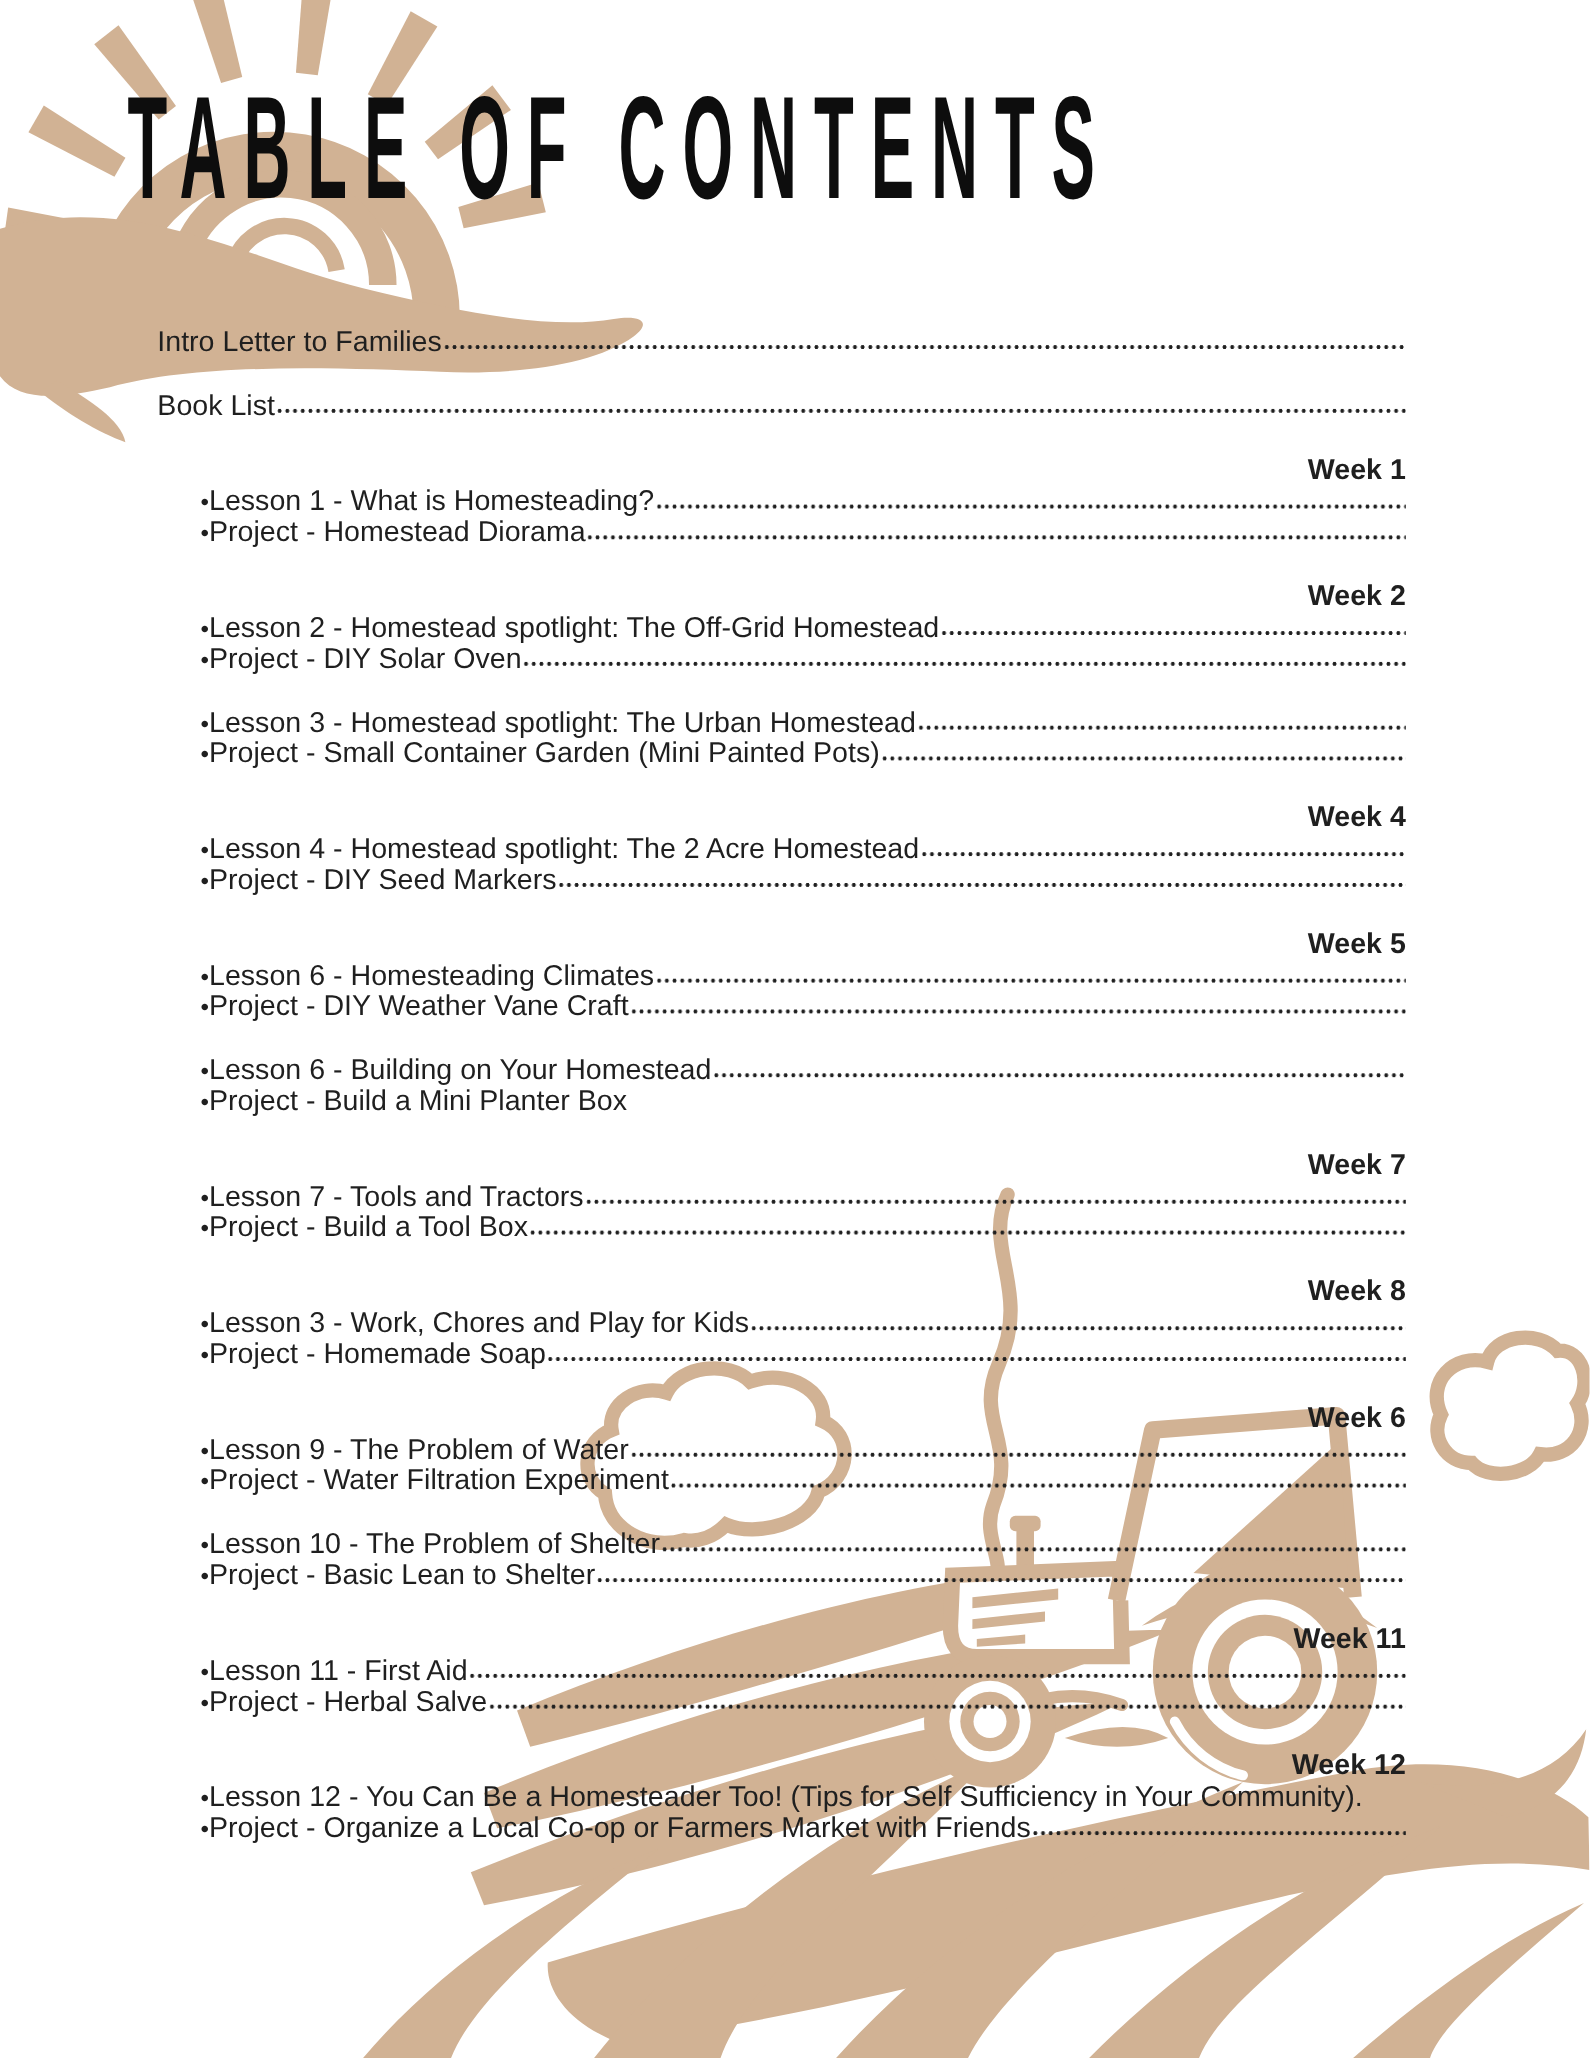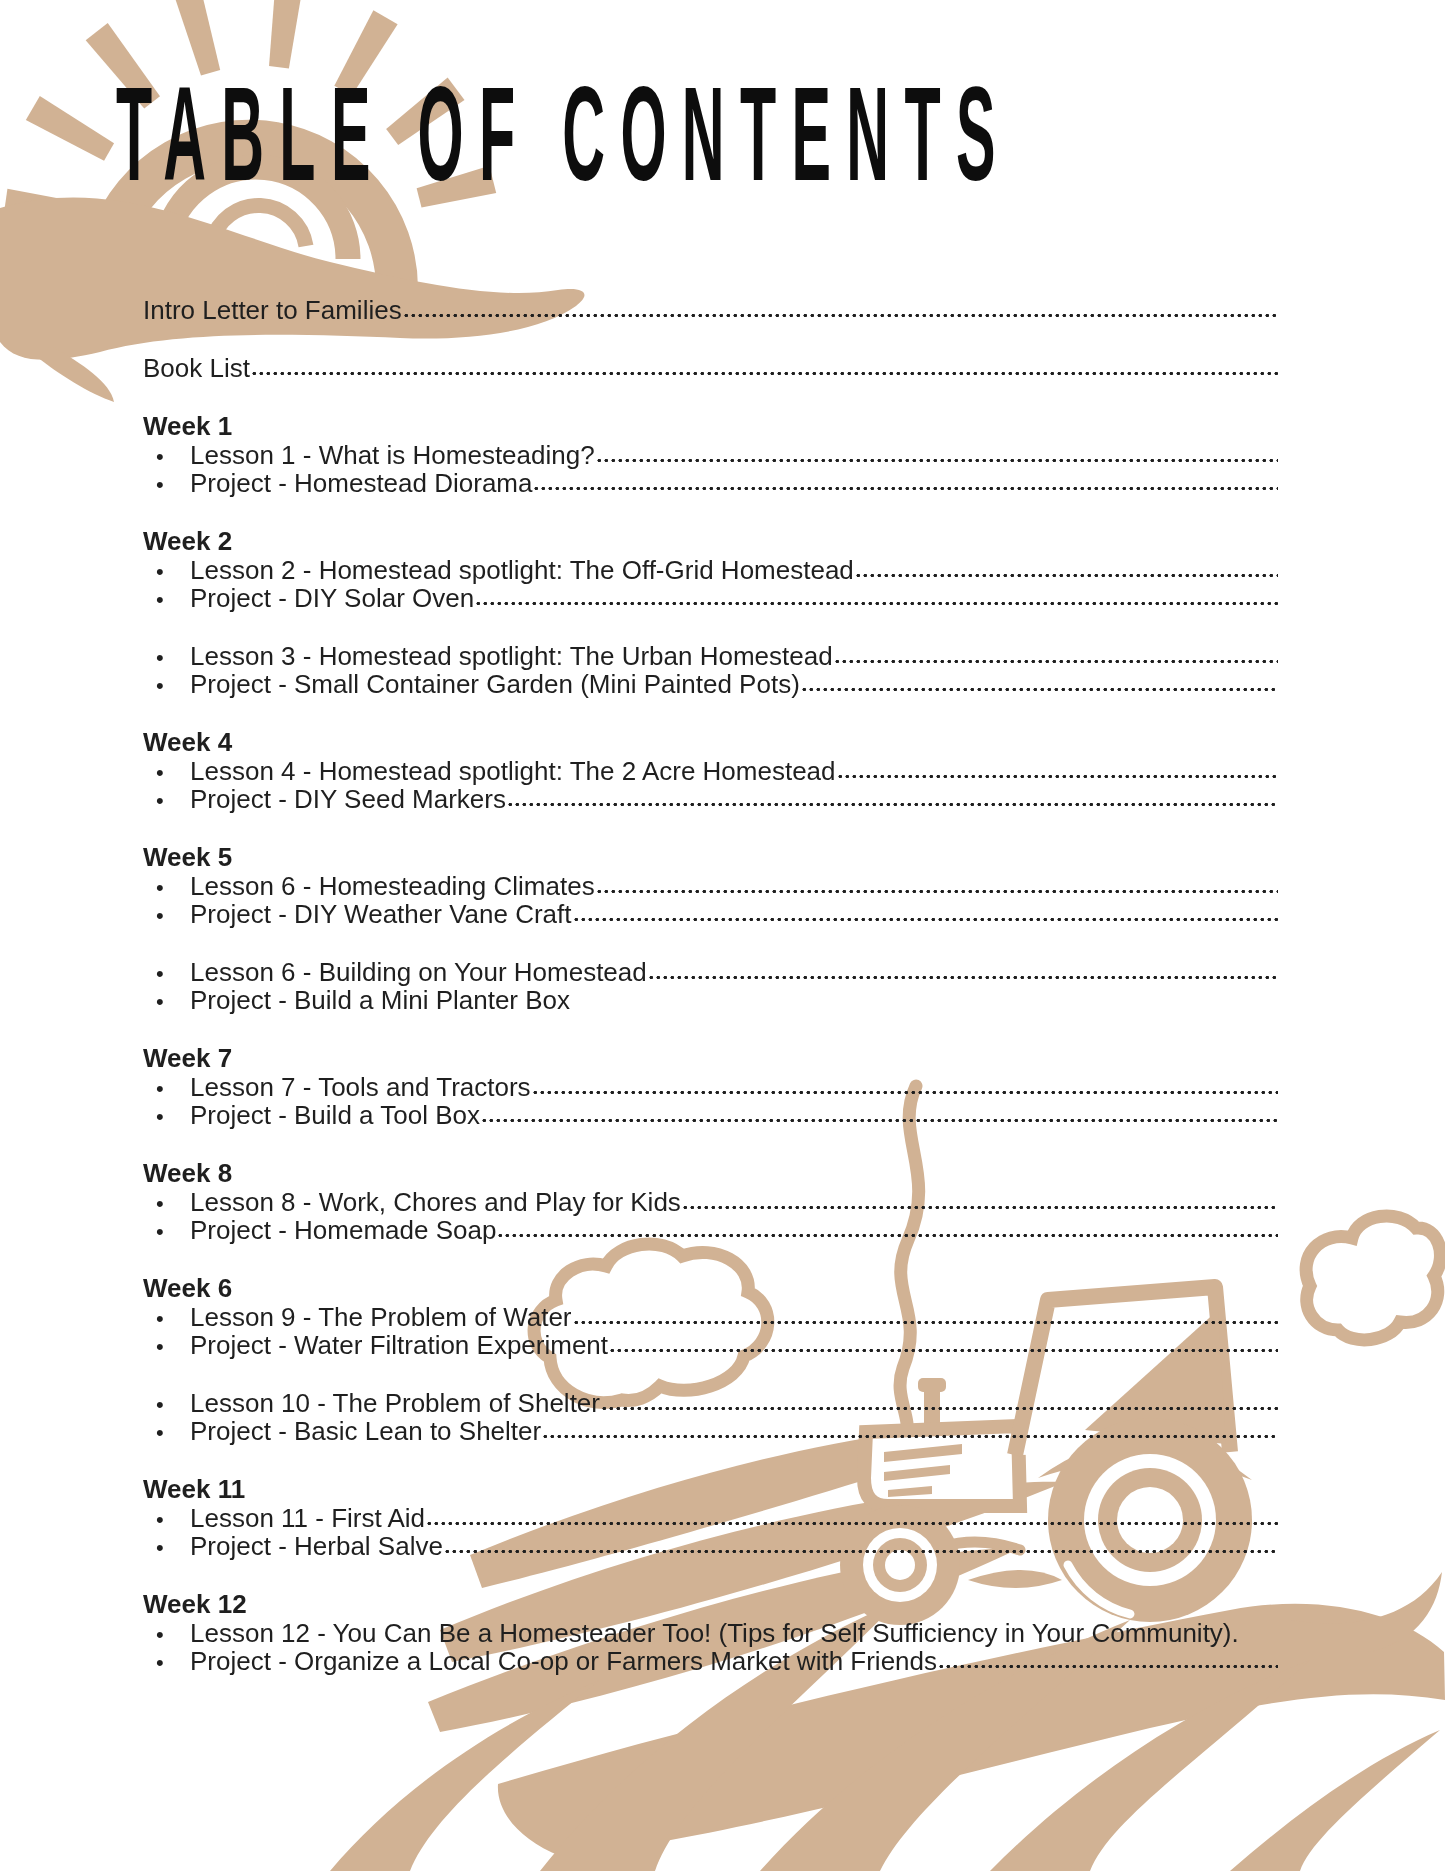"Week 1" .week { text-align: none -> right }
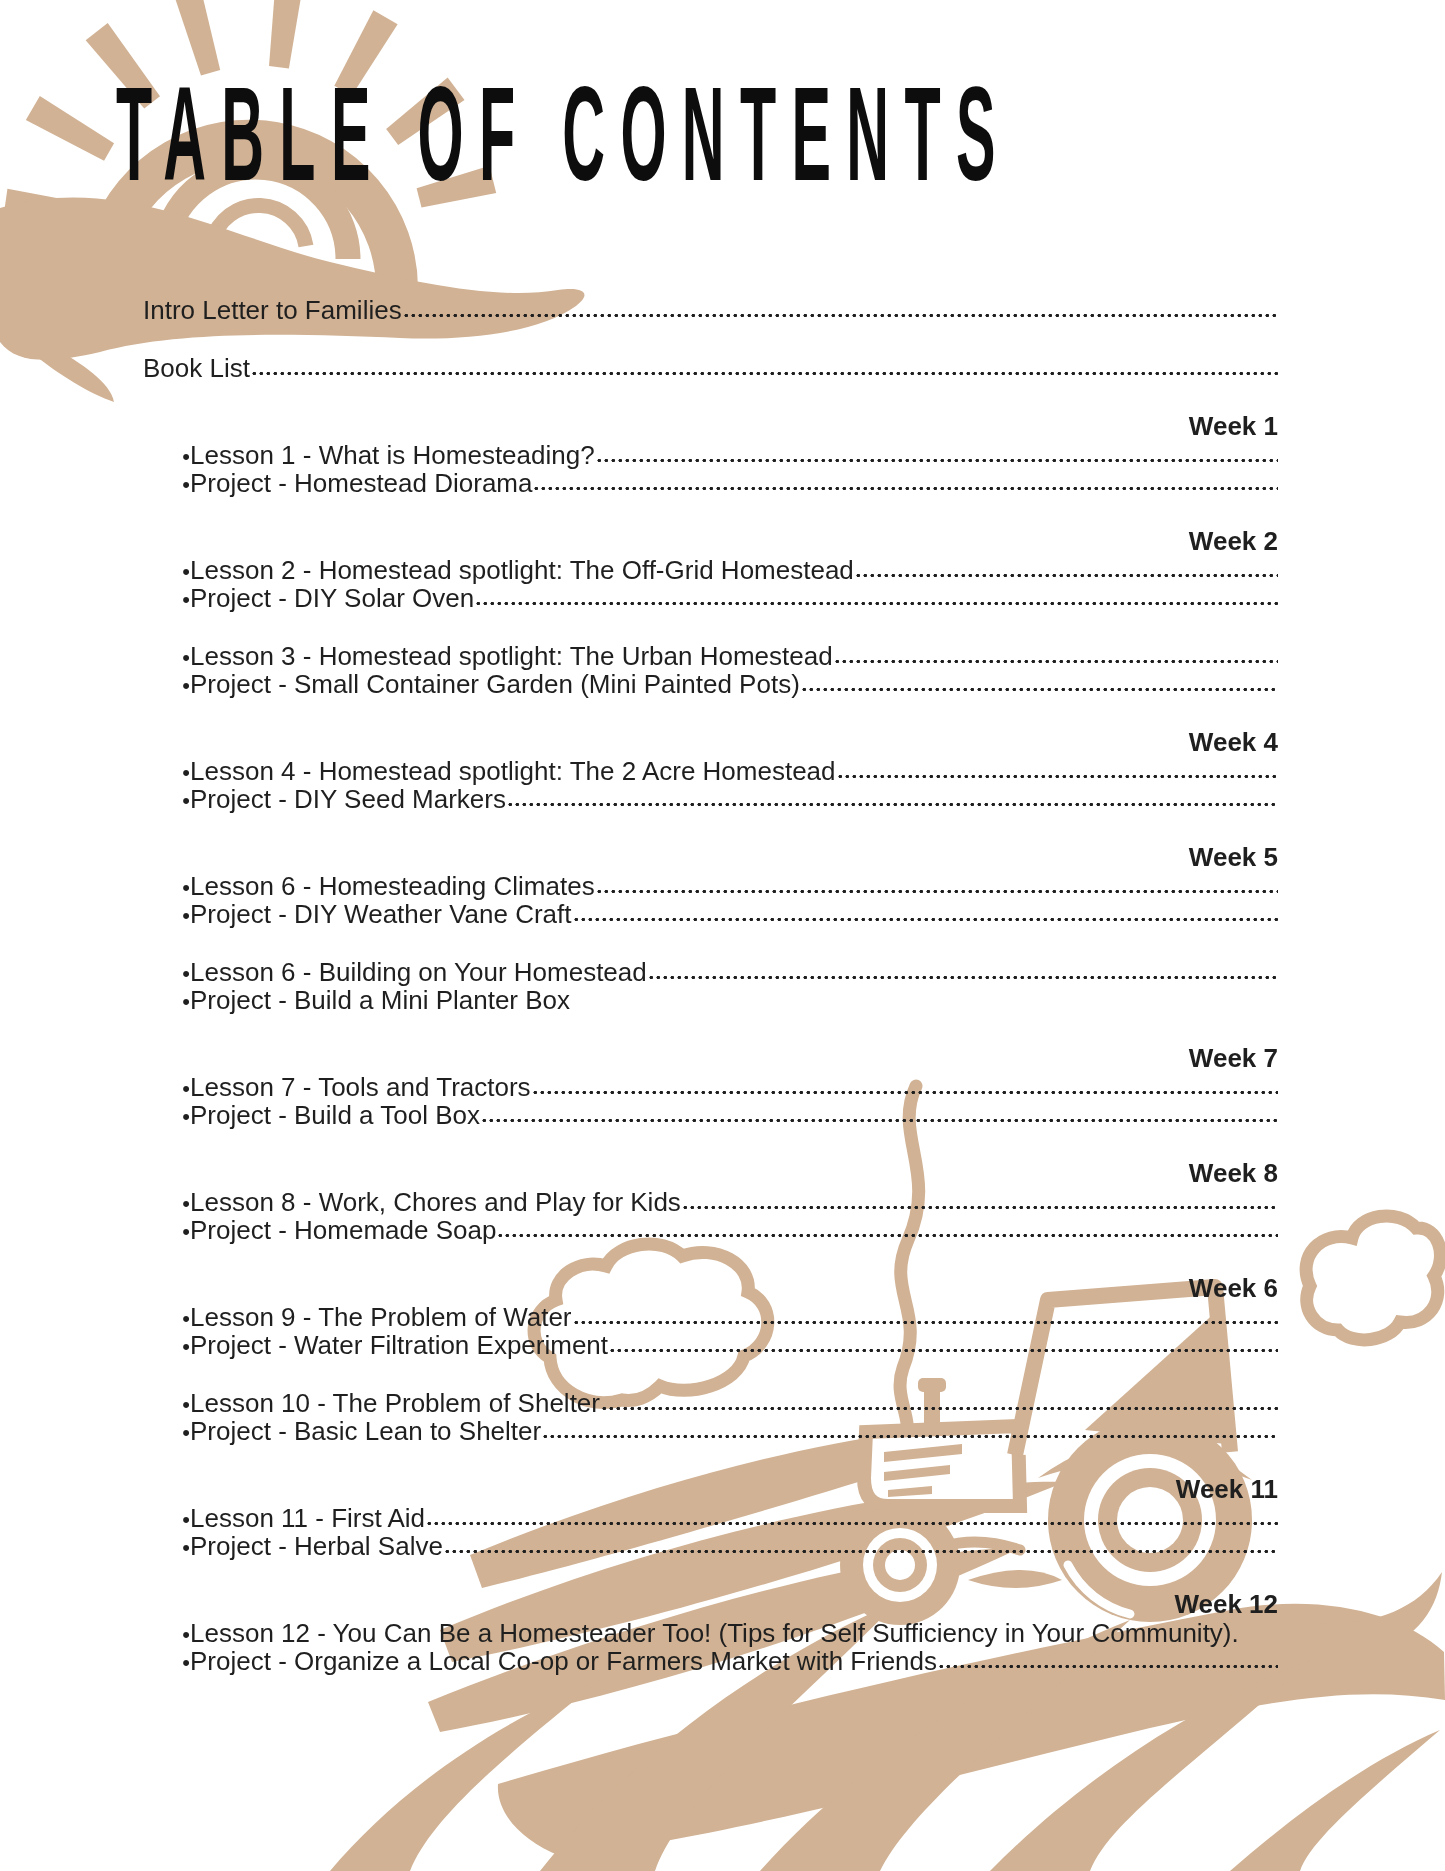"Lesson 8 - Work, Chores" span.label { text: 8 -> 3 }
